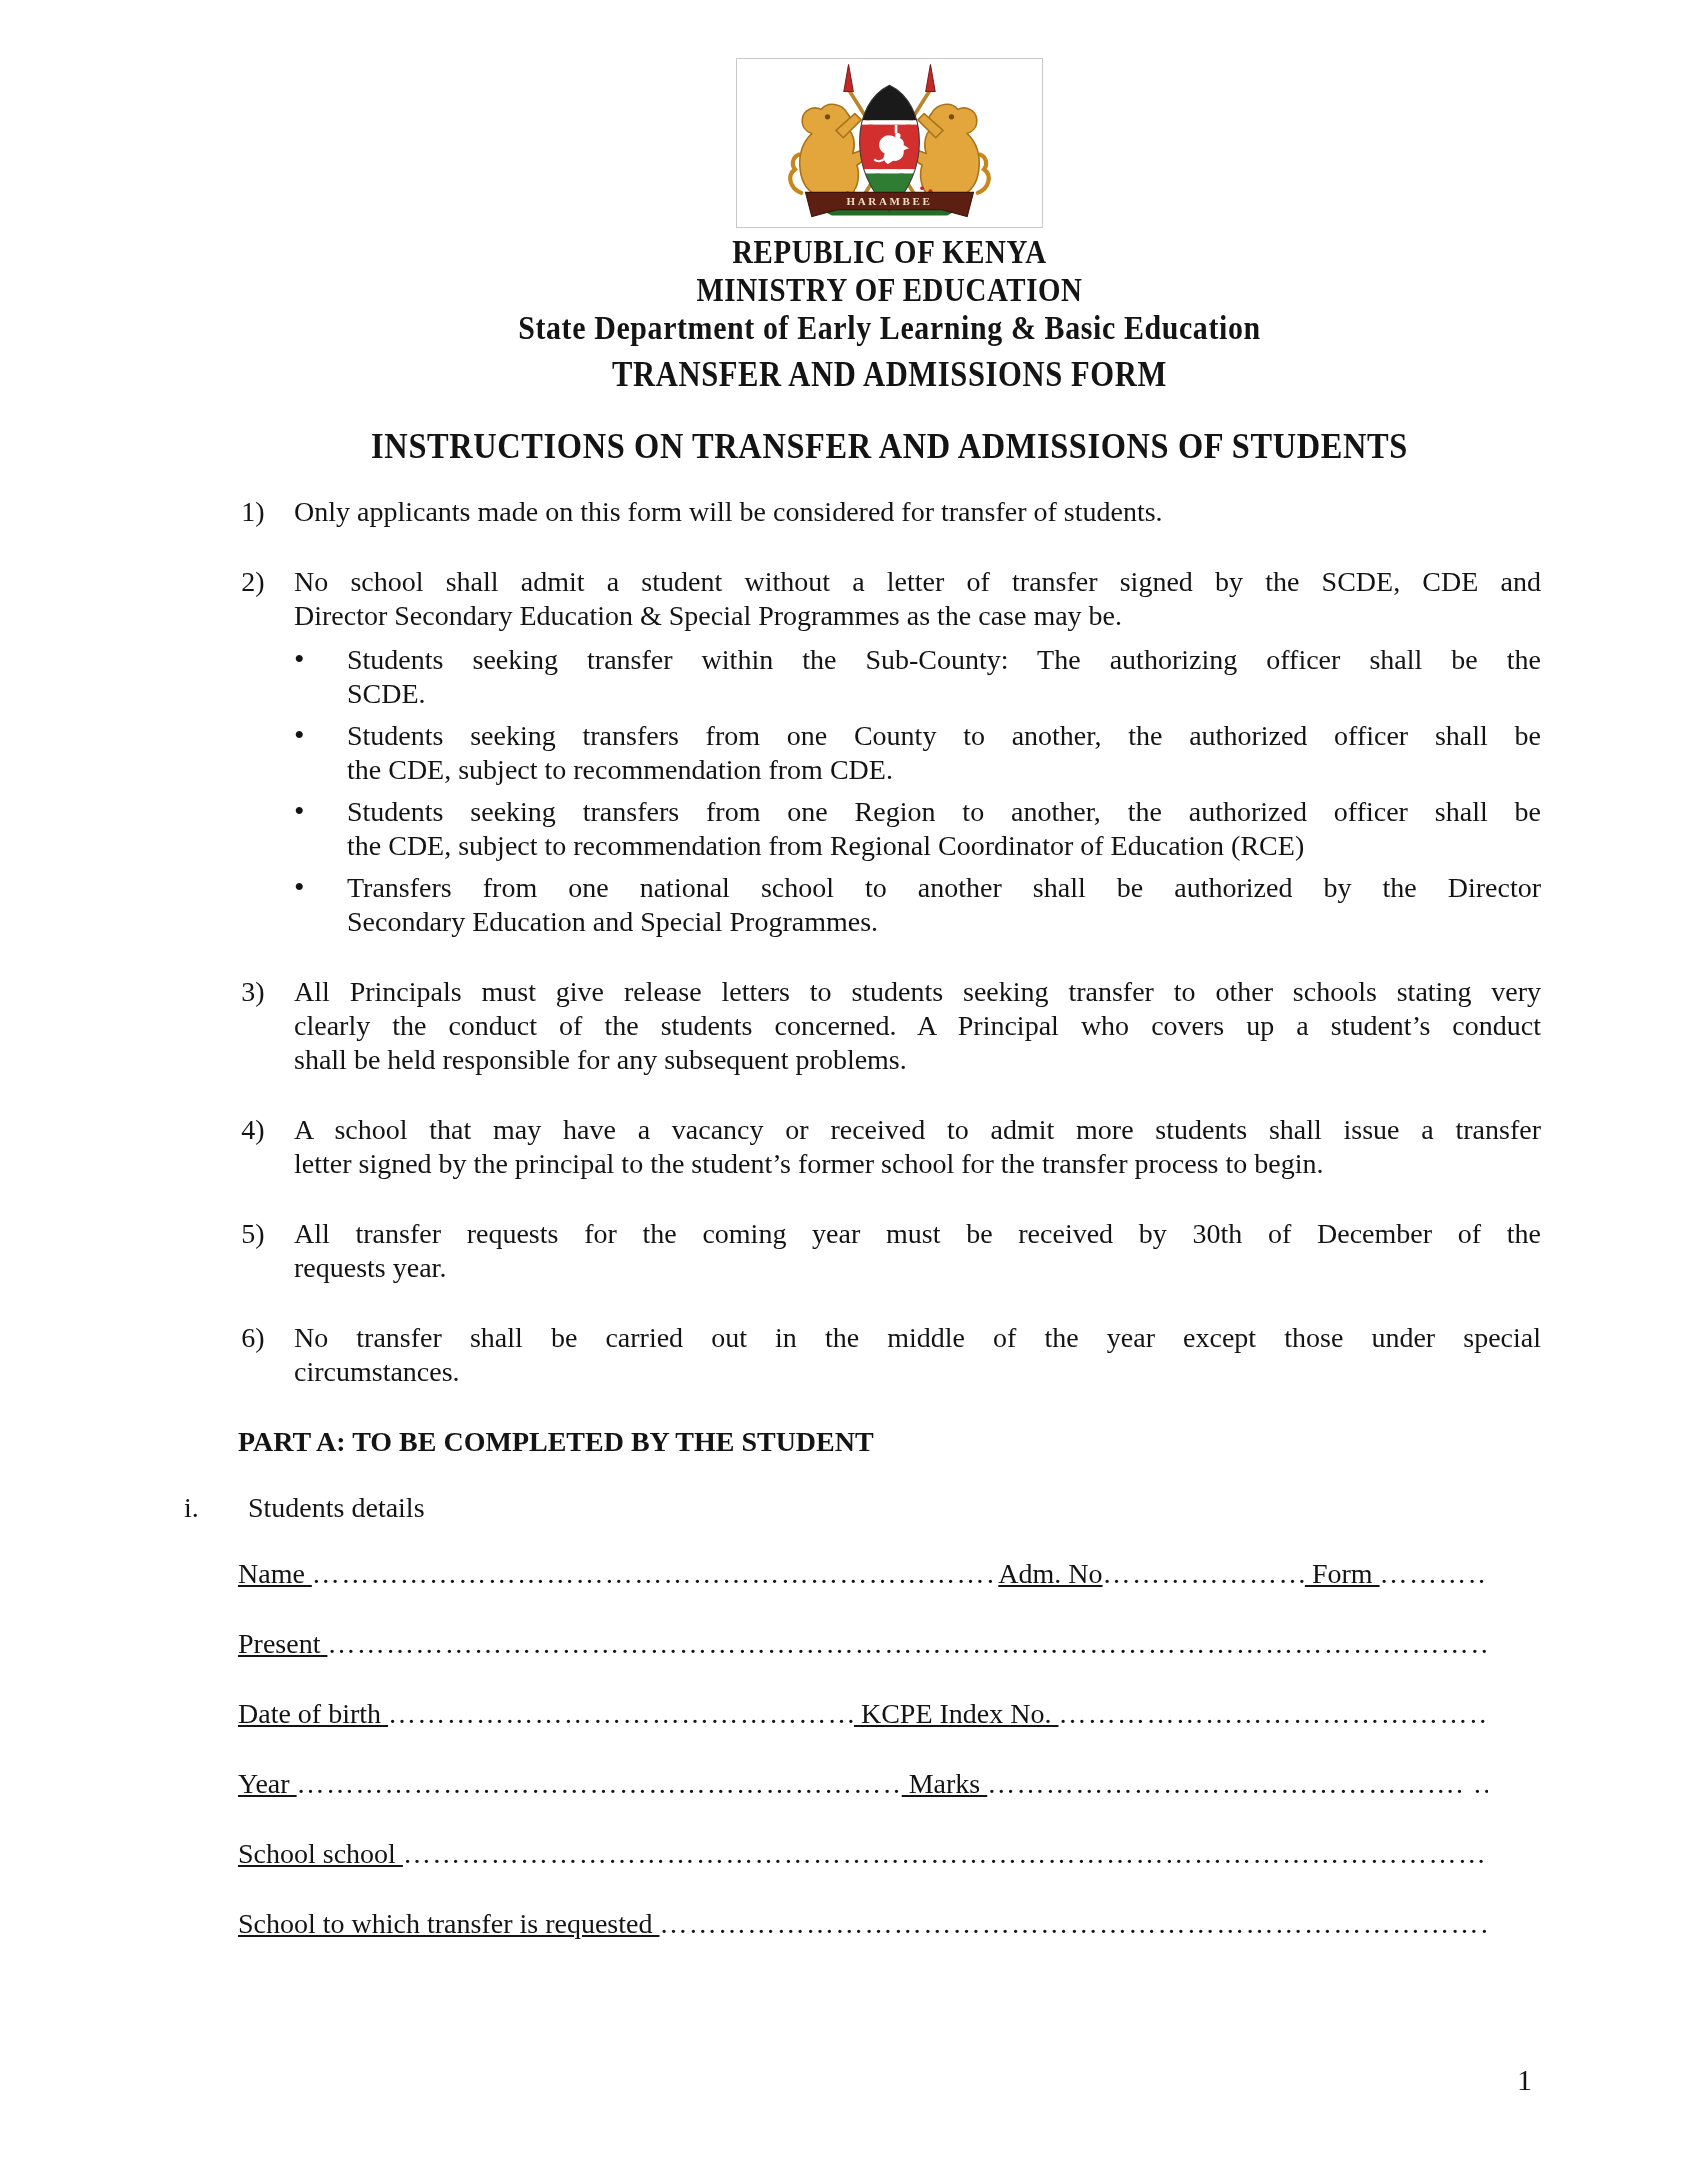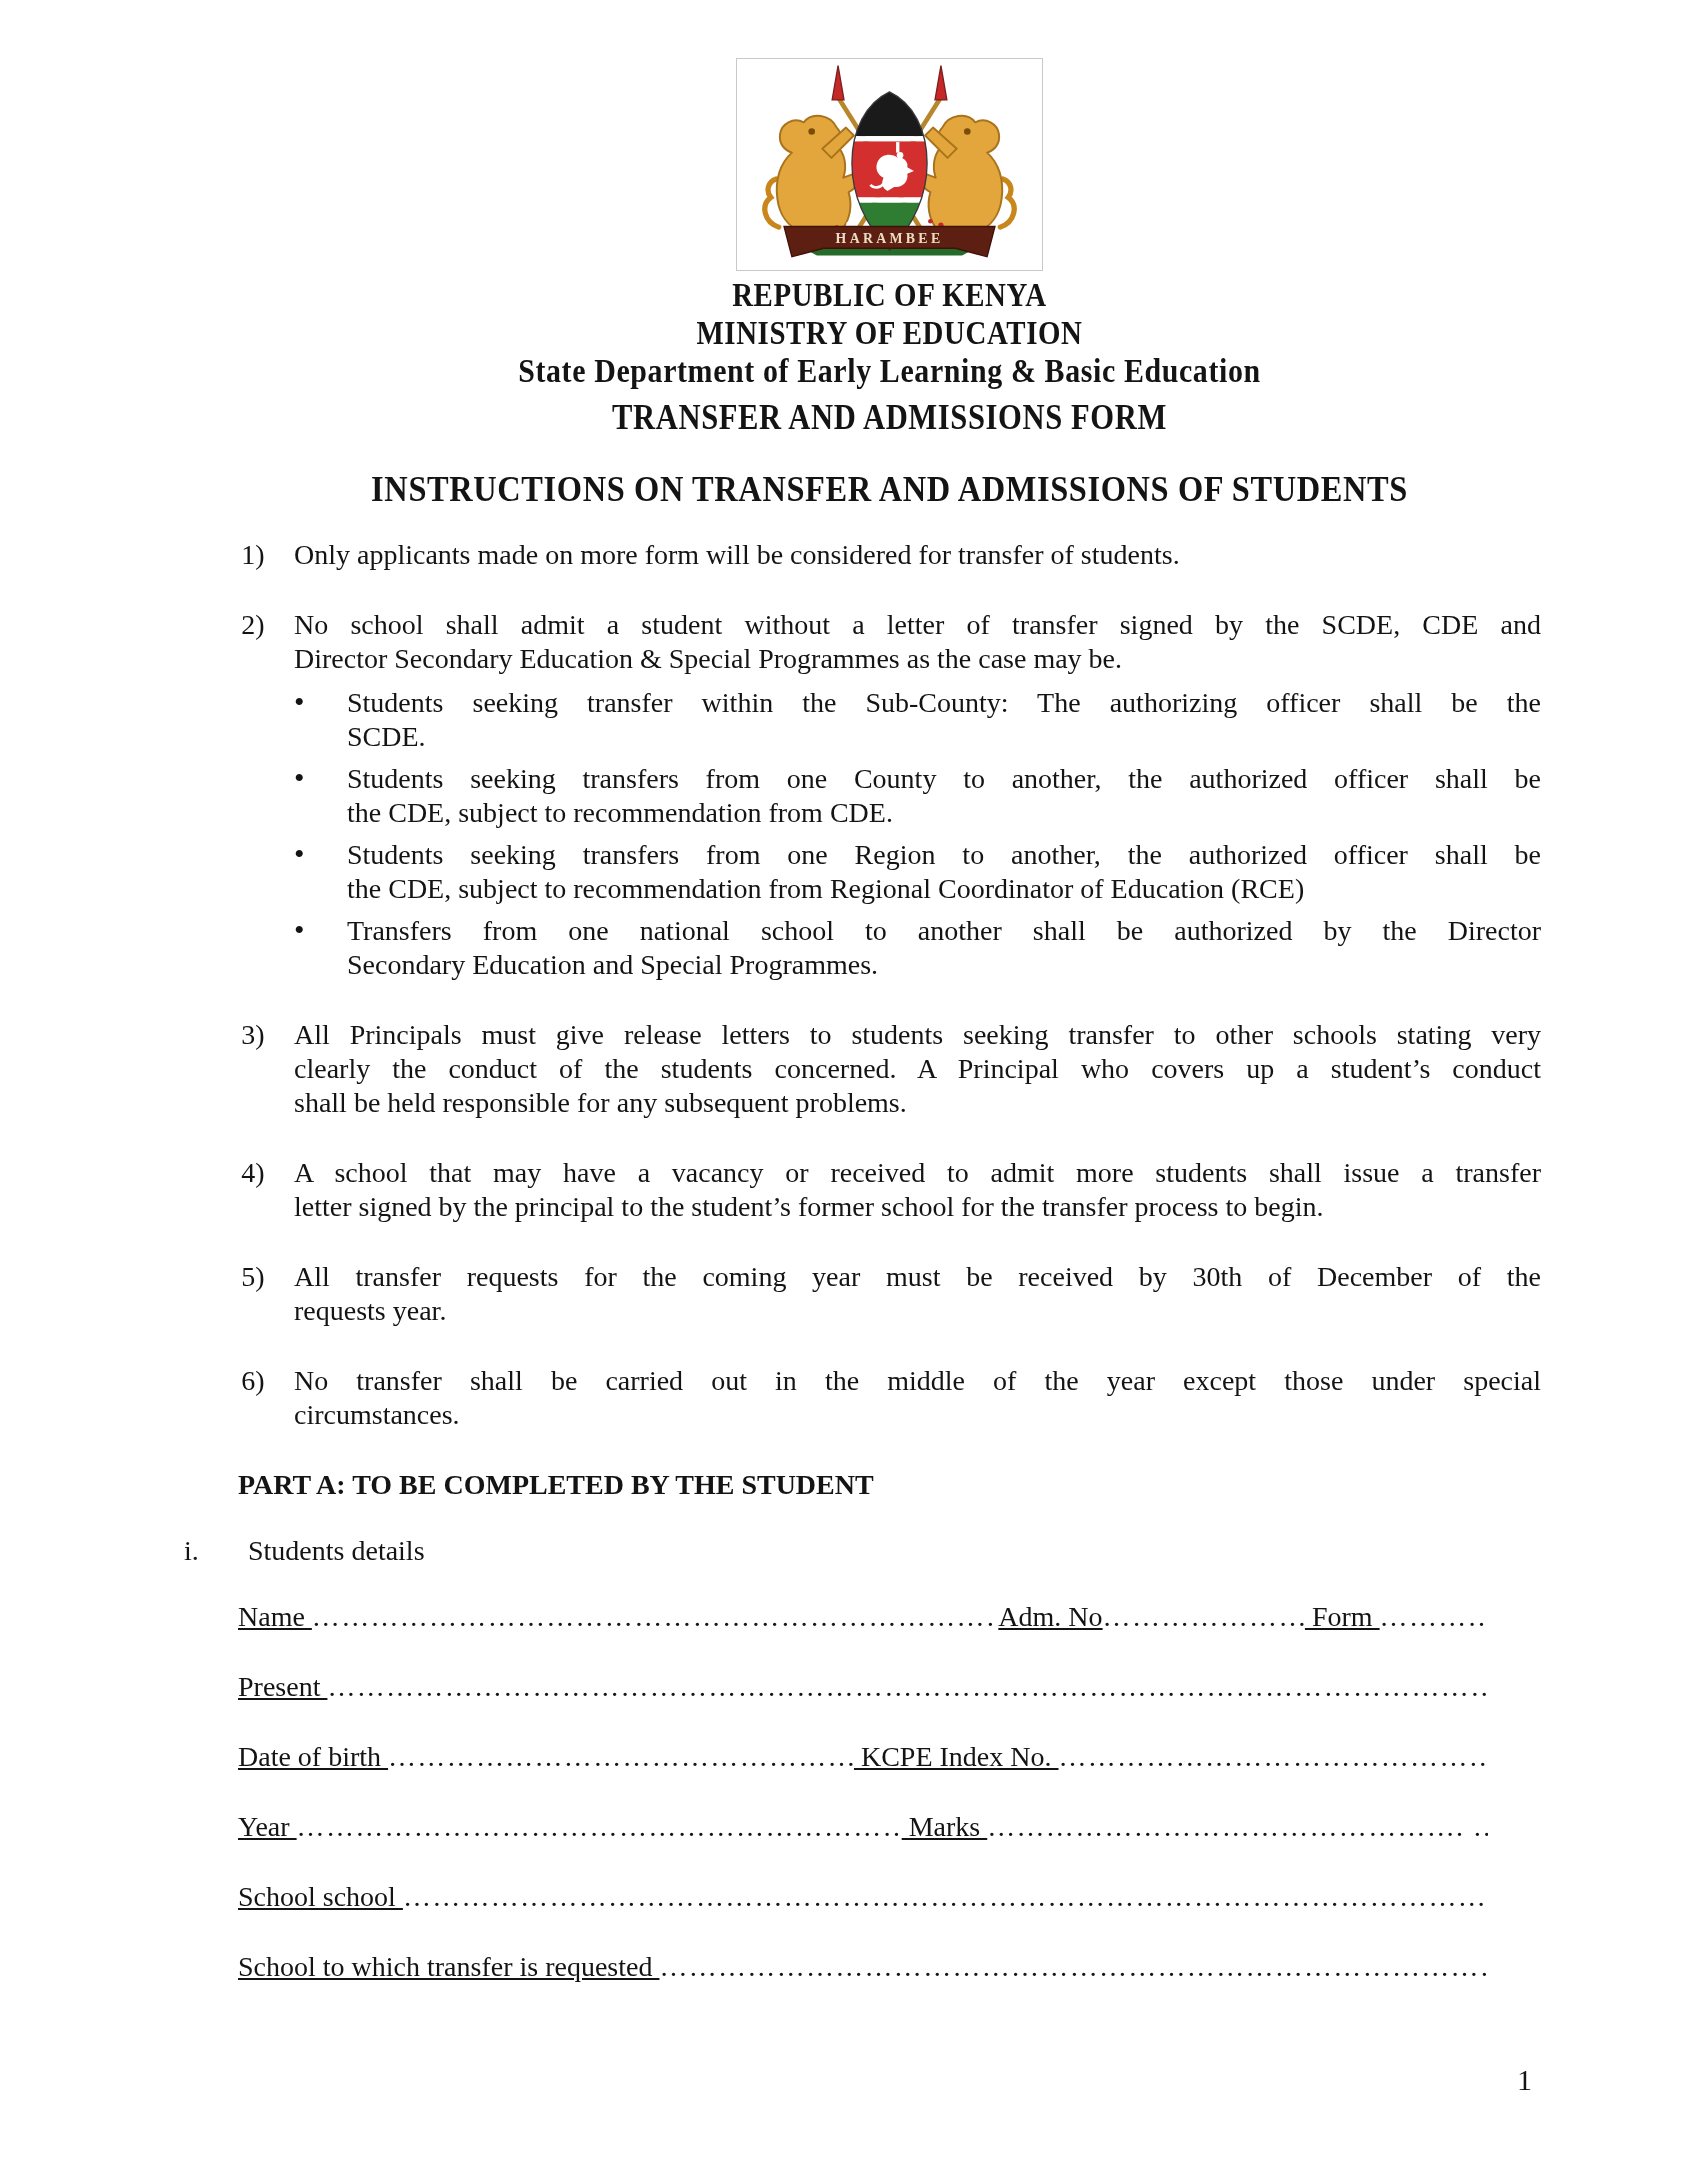"HARAMBEE" .logo-box { height: 213px -> 170px }
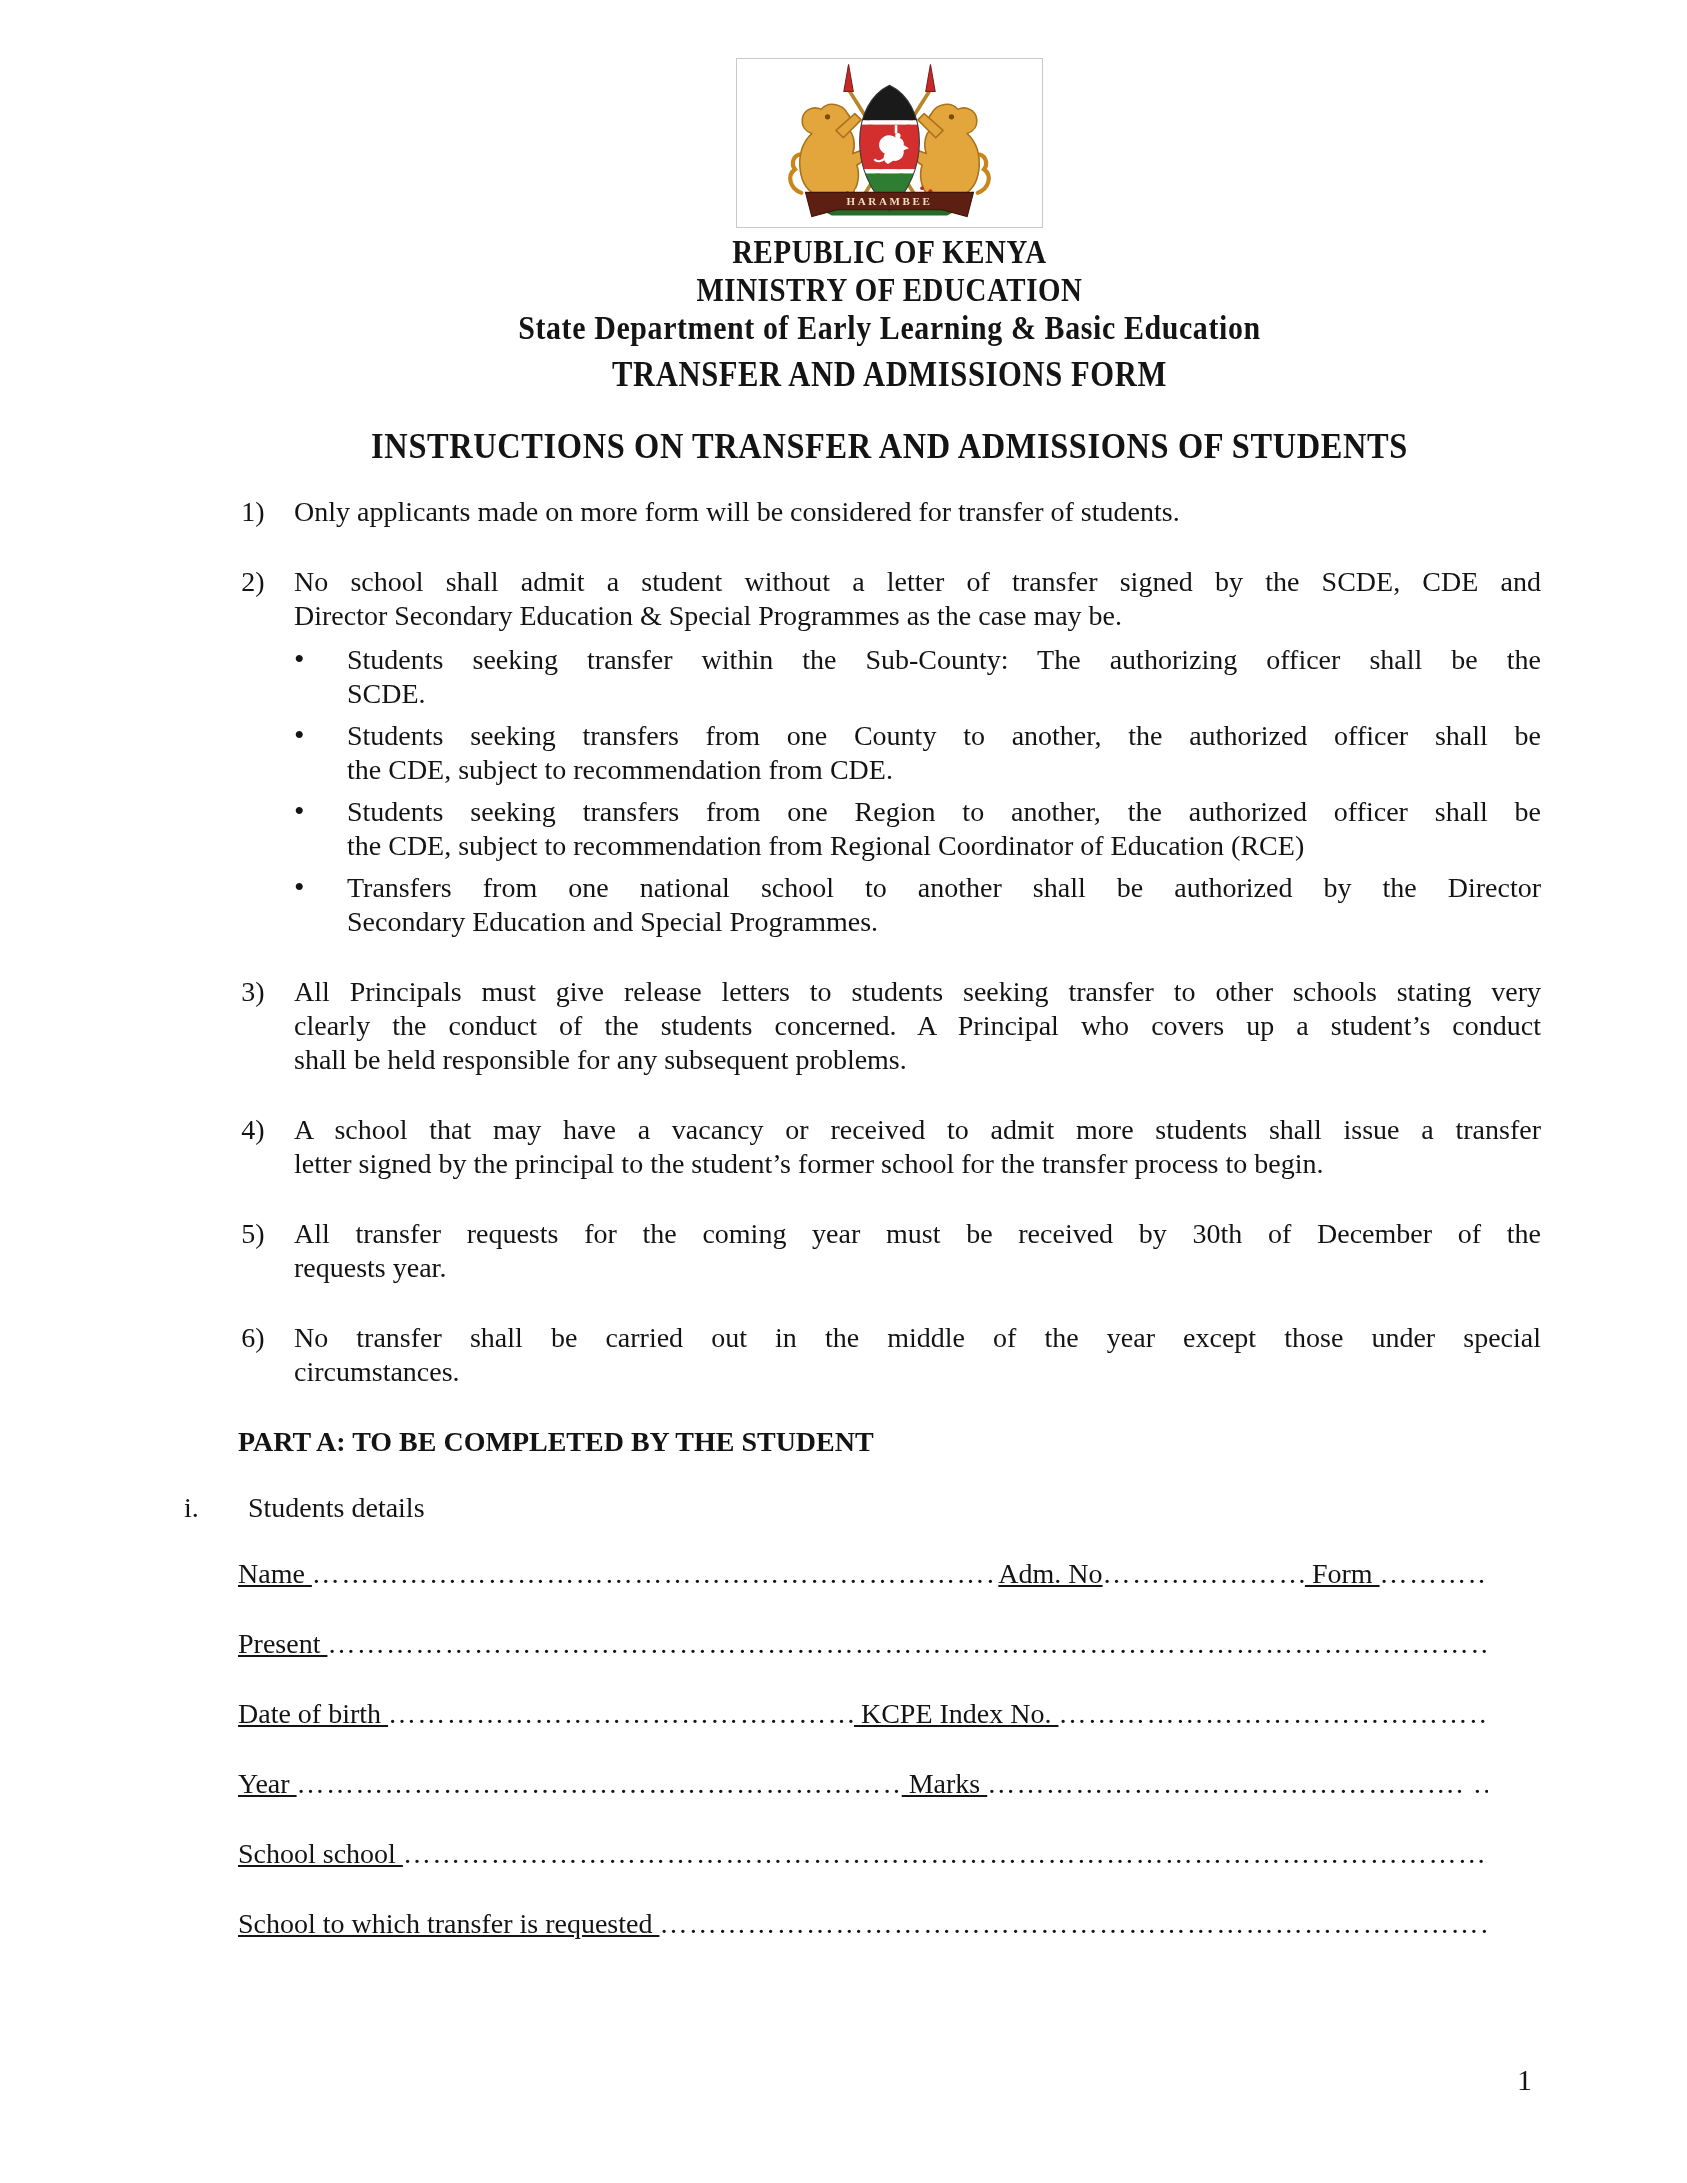"Only applicants made on more" div.lline { text: more -> this }
